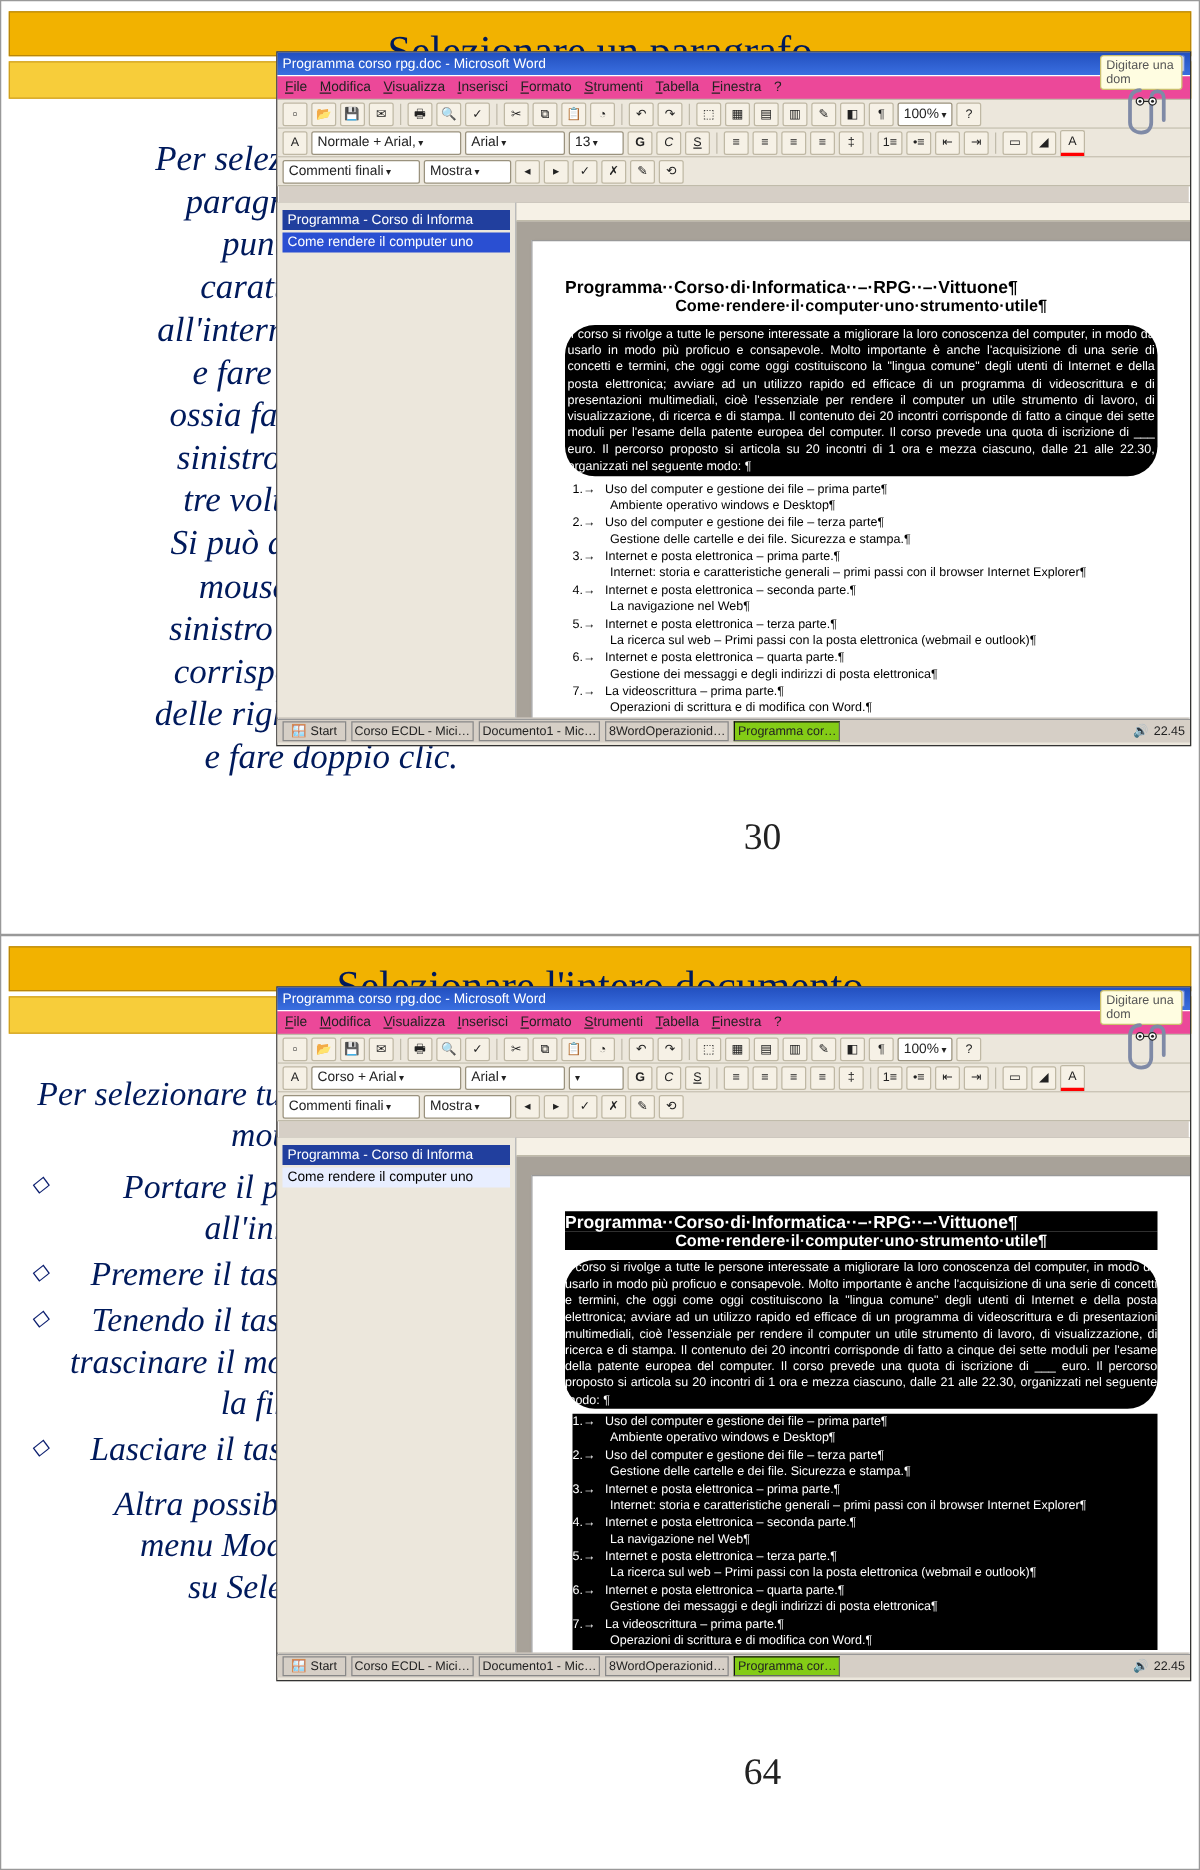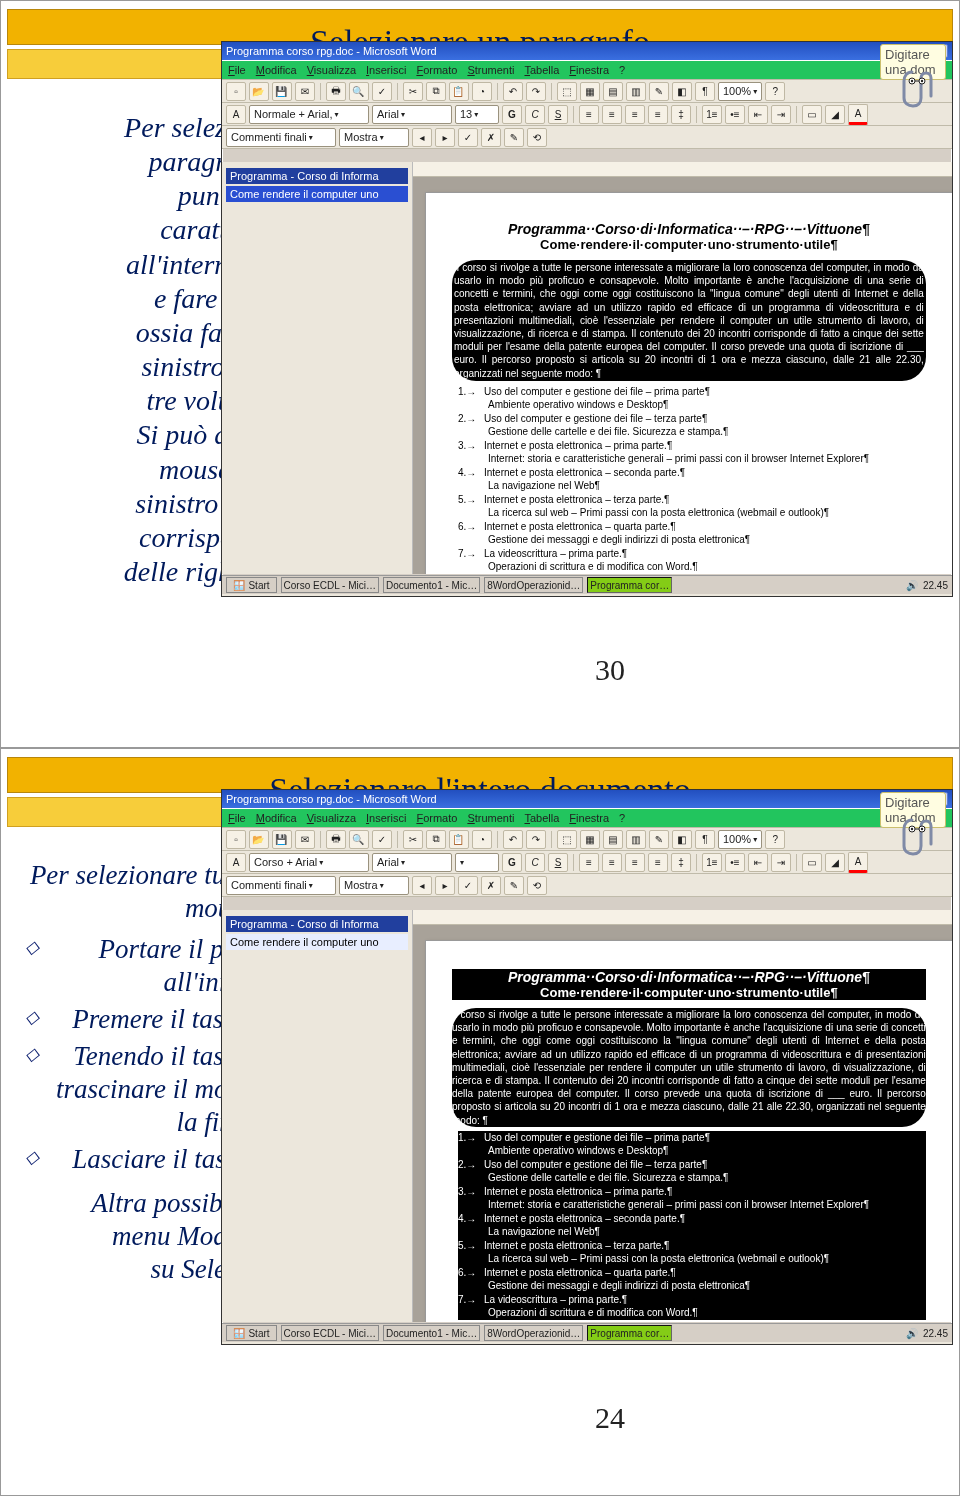"Digitare una dom" .clippy .bubble { font-size: 13px -> 10px }
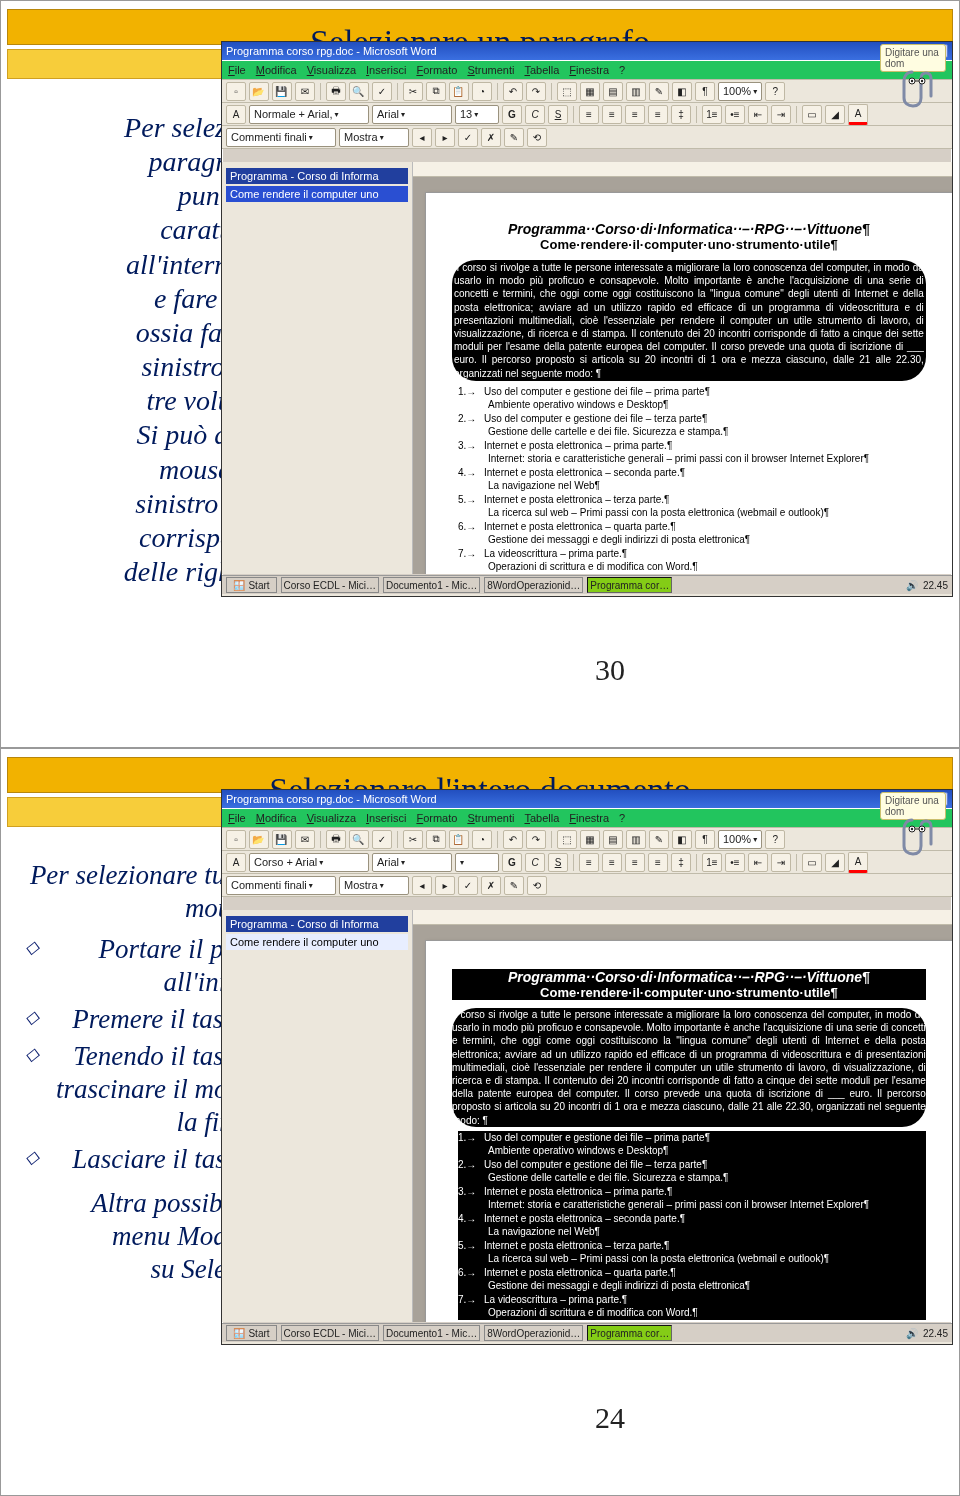"File" .menuline { background: #22c55e -> #ec4899 }
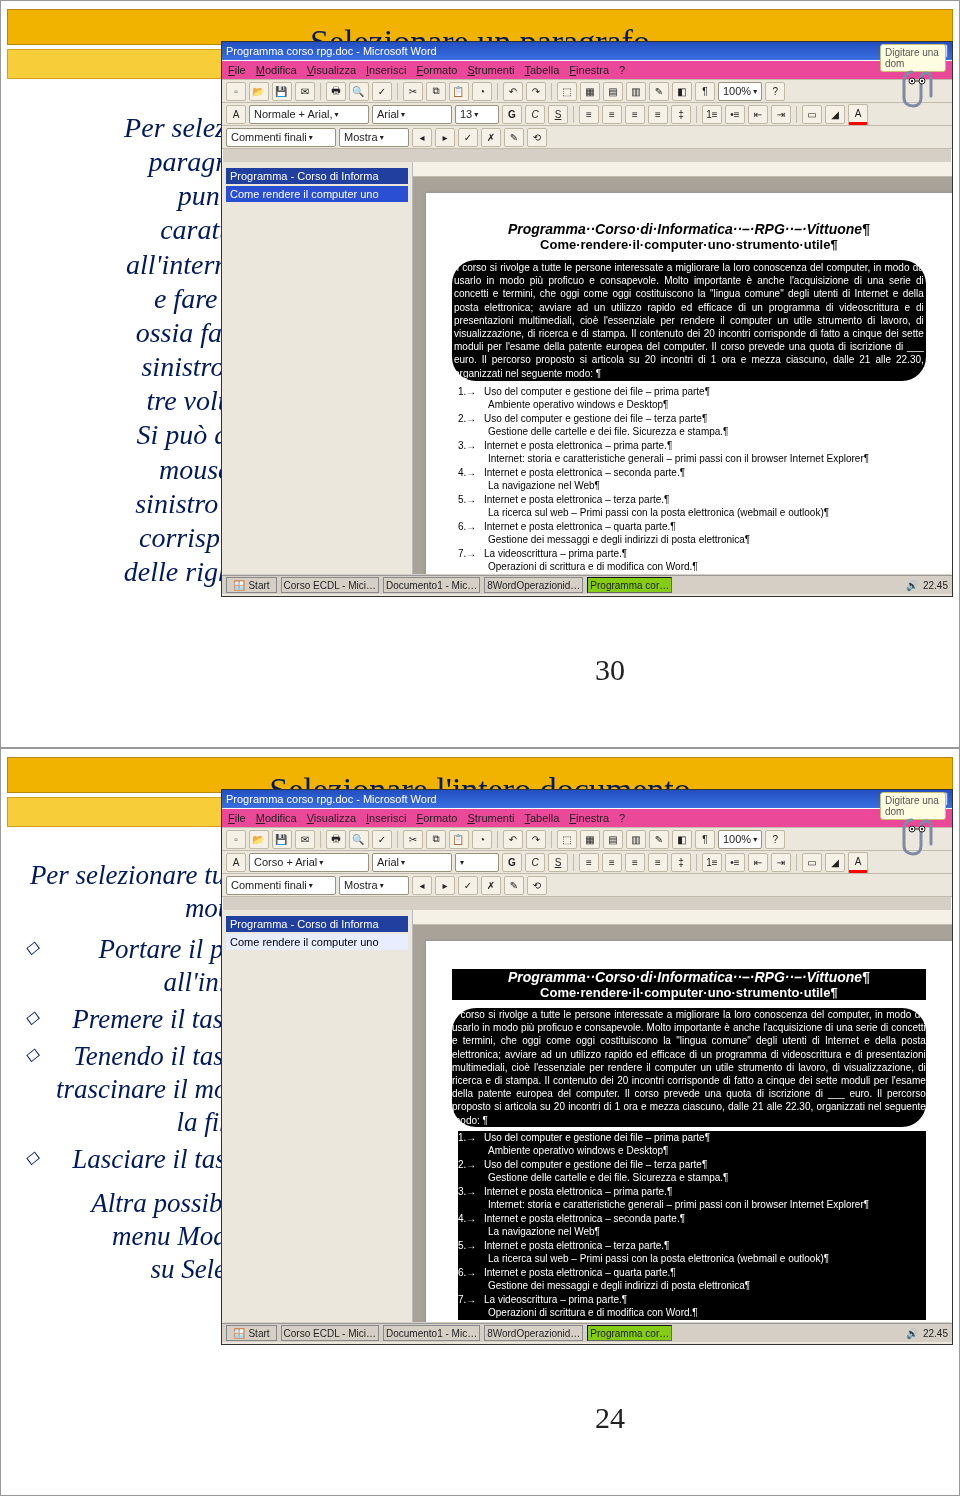"Programma··Corso·di·Informatica··–·RPG··" .doc-title { font-style: italic -> none; text-align: center -> left }
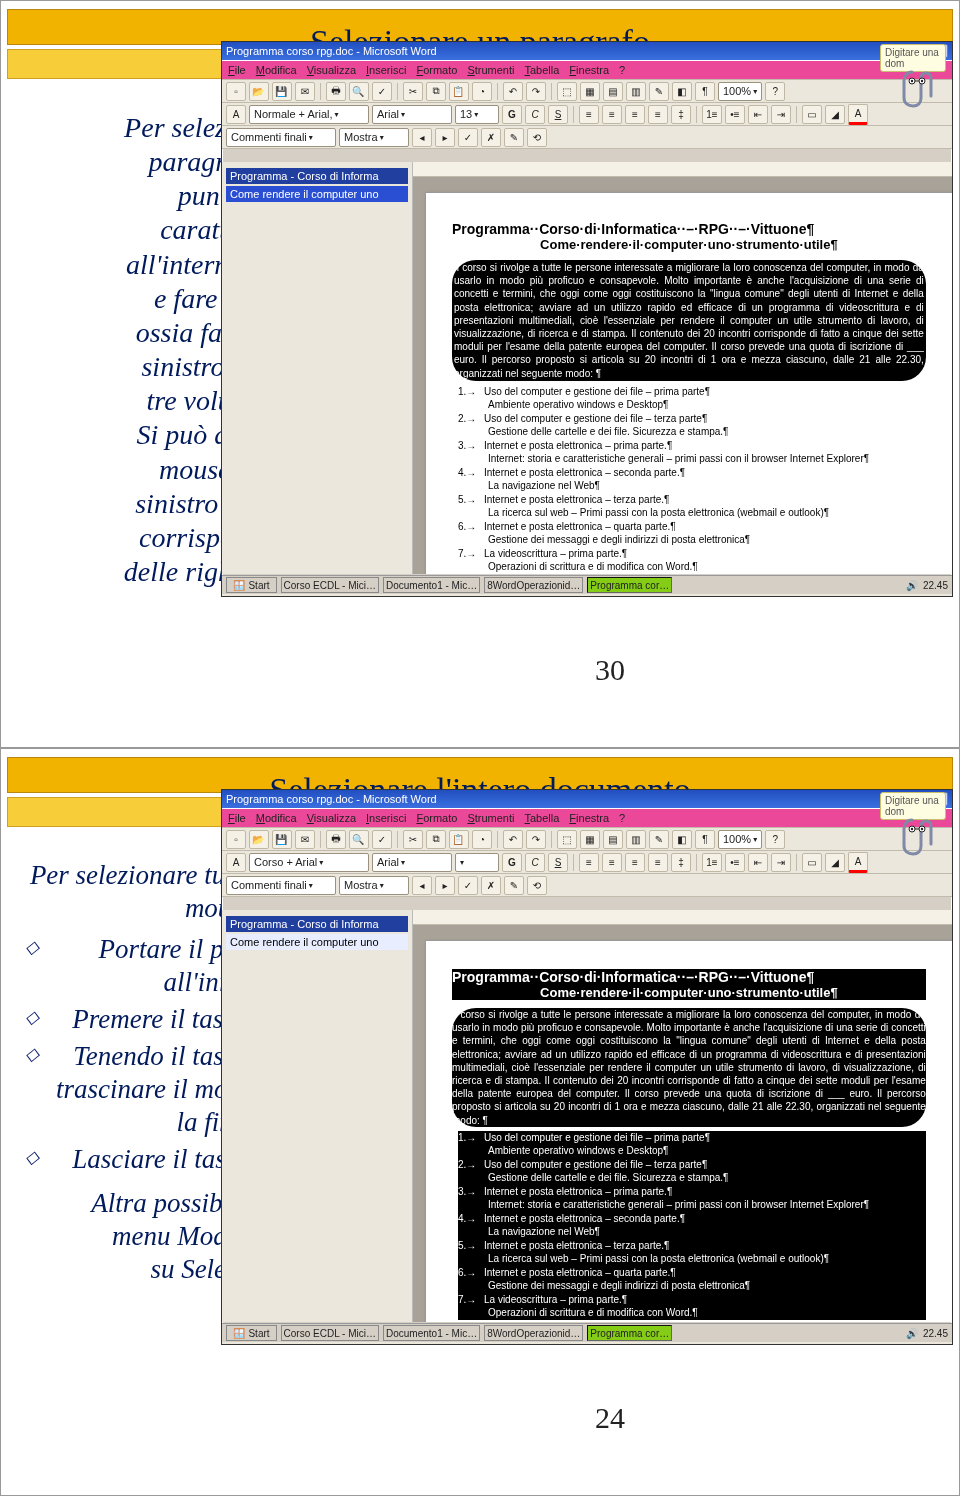"e fare doppio clic." div { html: none -> <div>e fare doppio clic.</div> }
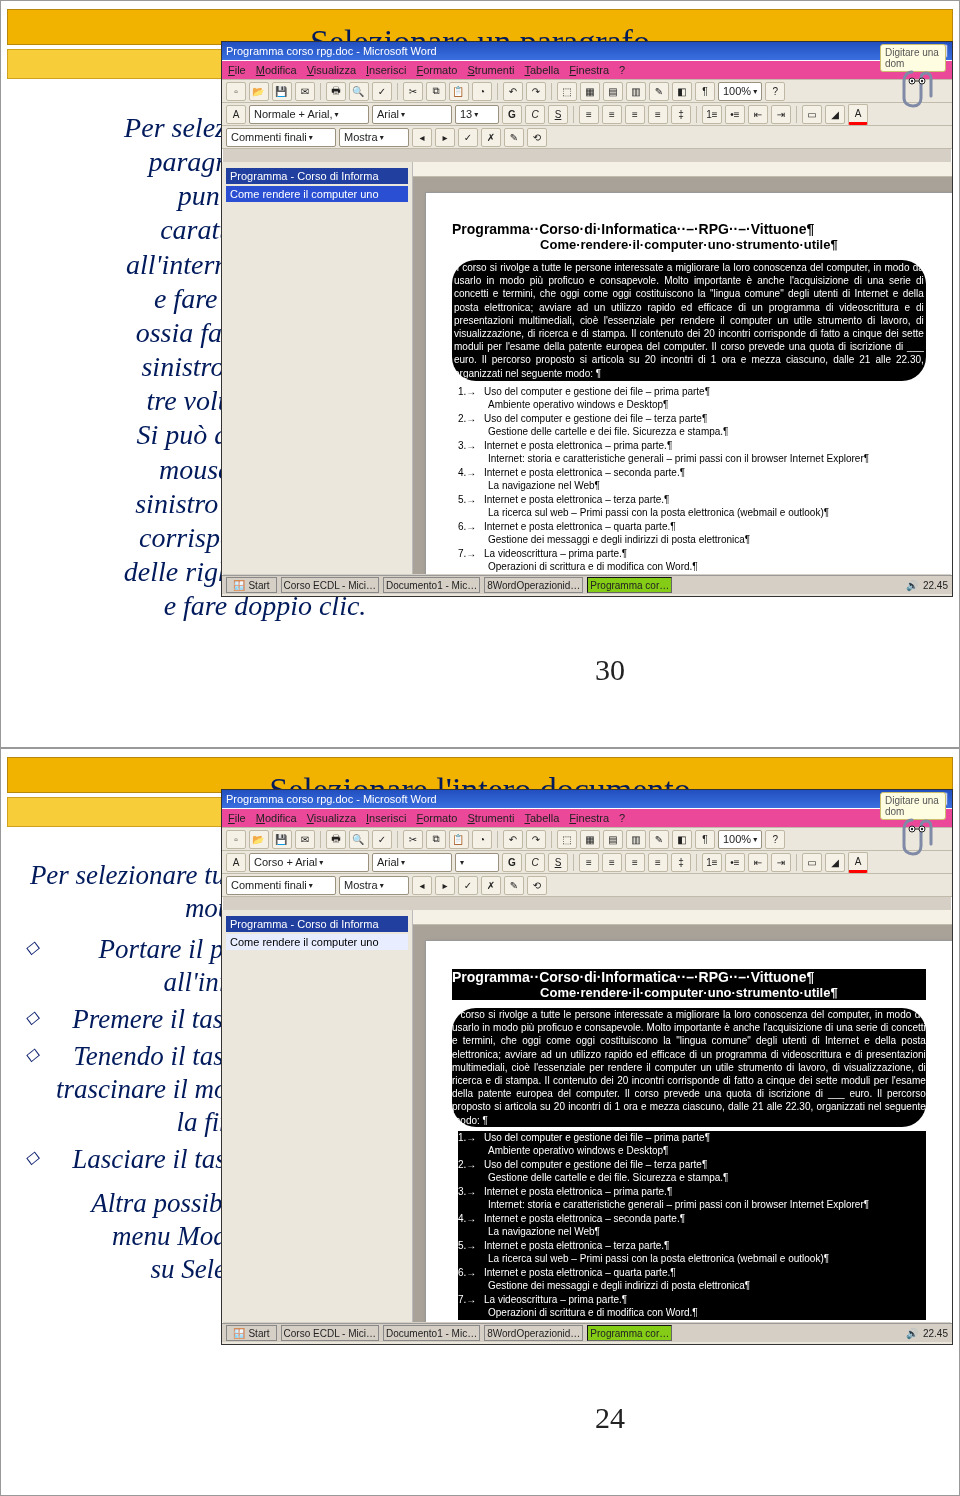"24" div.pnum { text: 24 -> 64 }
